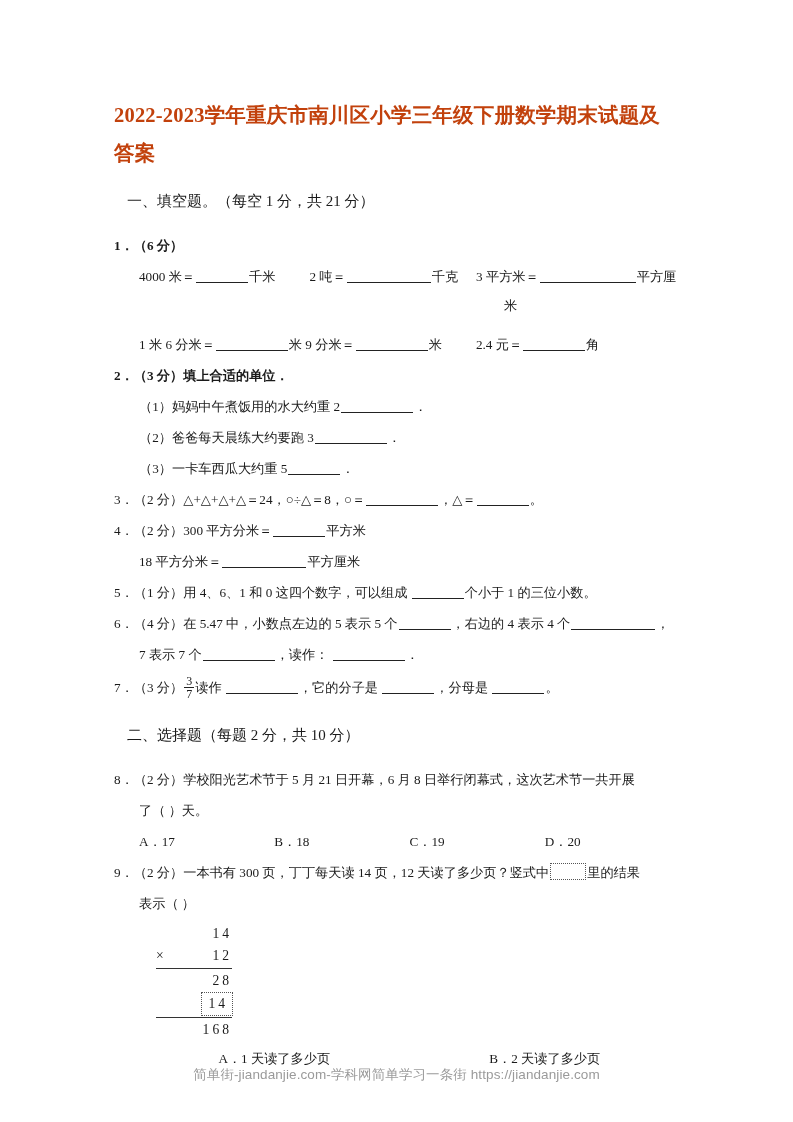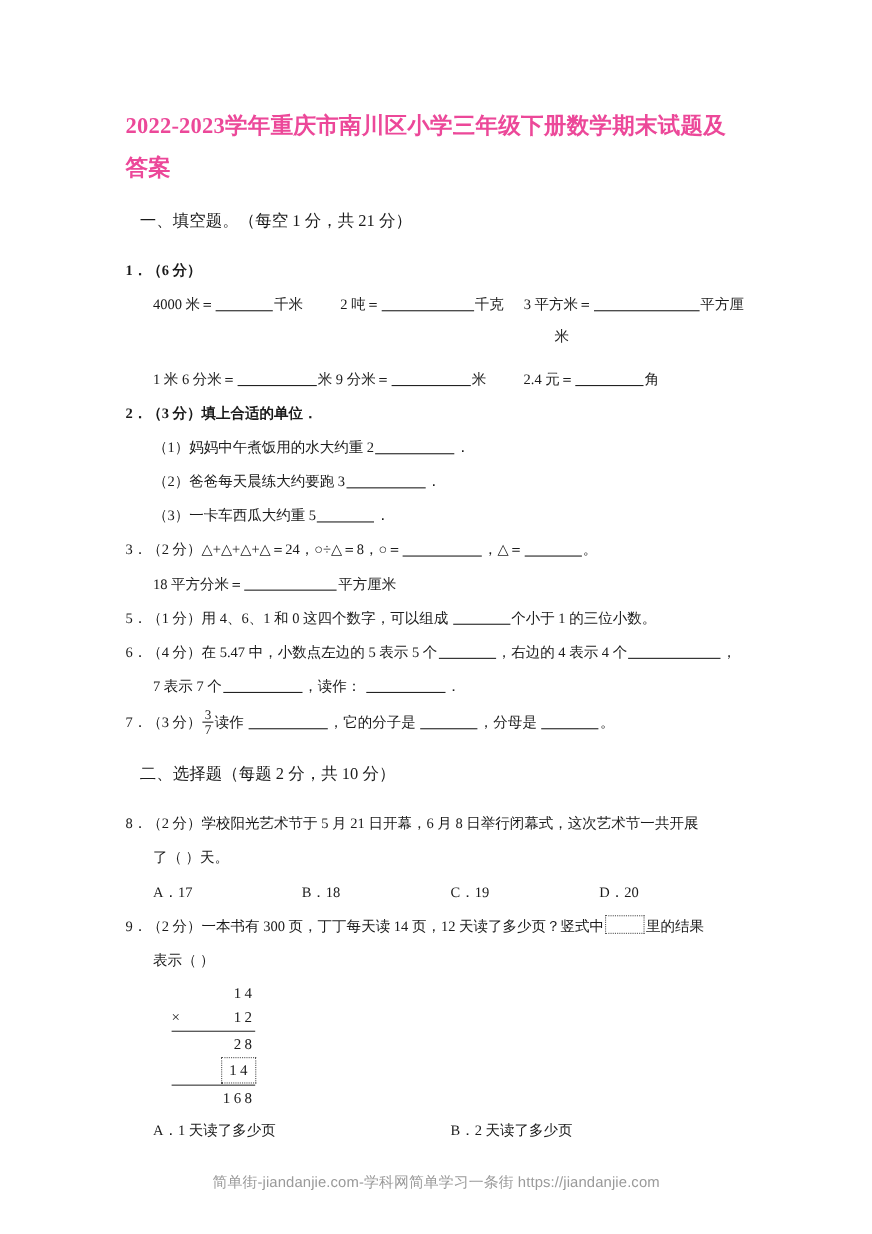"2022-2023学年重庆市南川区小学三年级下册数学期末试题及答案" .doc-title { color: #ec4899 -> #c2410c }
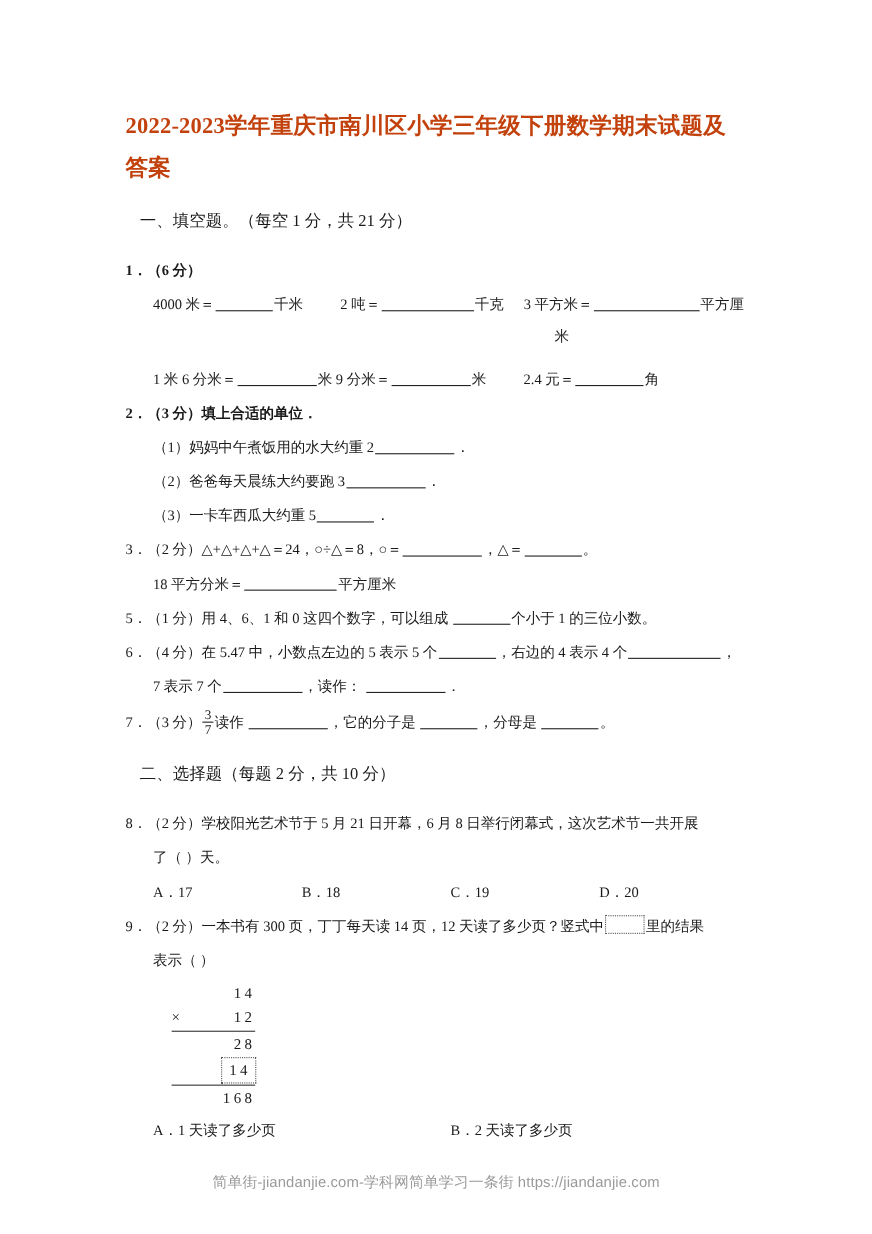"4．（2 分）300 平方分米＝ 平方米" p.q-line { html: none -> <p><span>4．（2 分）300 平方分米＝</span><span></span><span>平方米</span></p> }
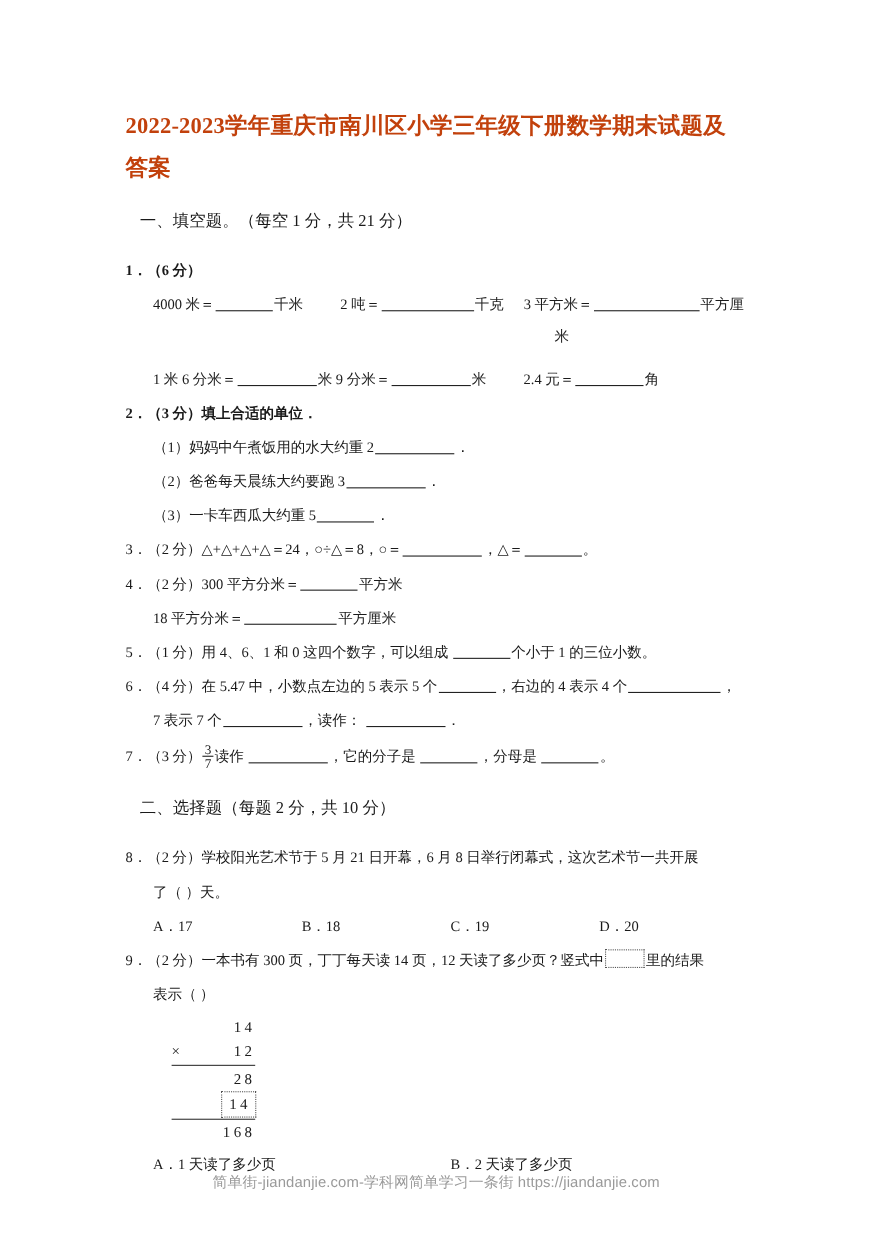"A．1 天读了多少页" .choices2 .c { text-align: none -> center }
